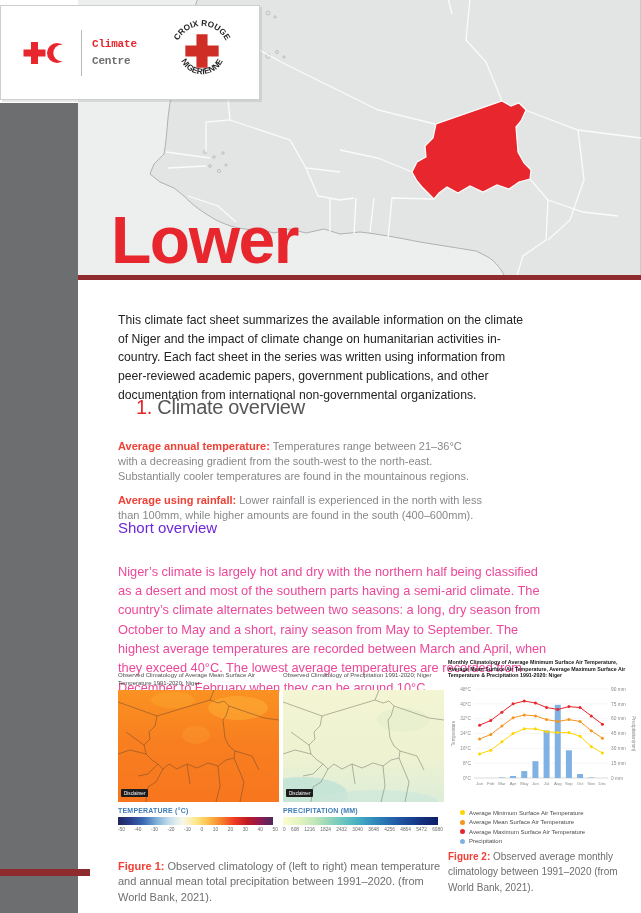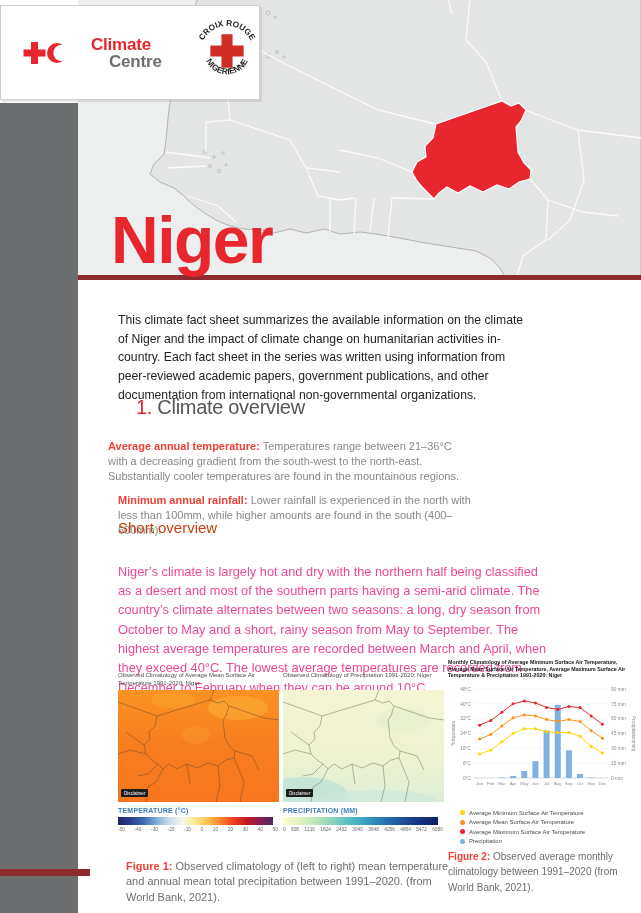"Climate" .cc-name { font-family: none -> Liberation Mono, monospace; font-size: 17px -> 11px }
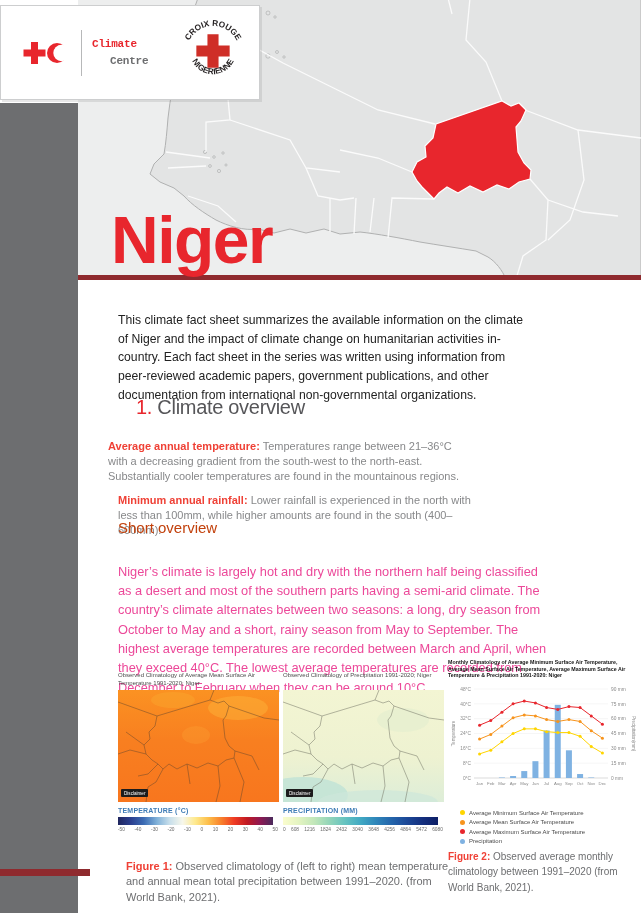"Centre" .cc-name .l2 { margin-left: 18px -> none }
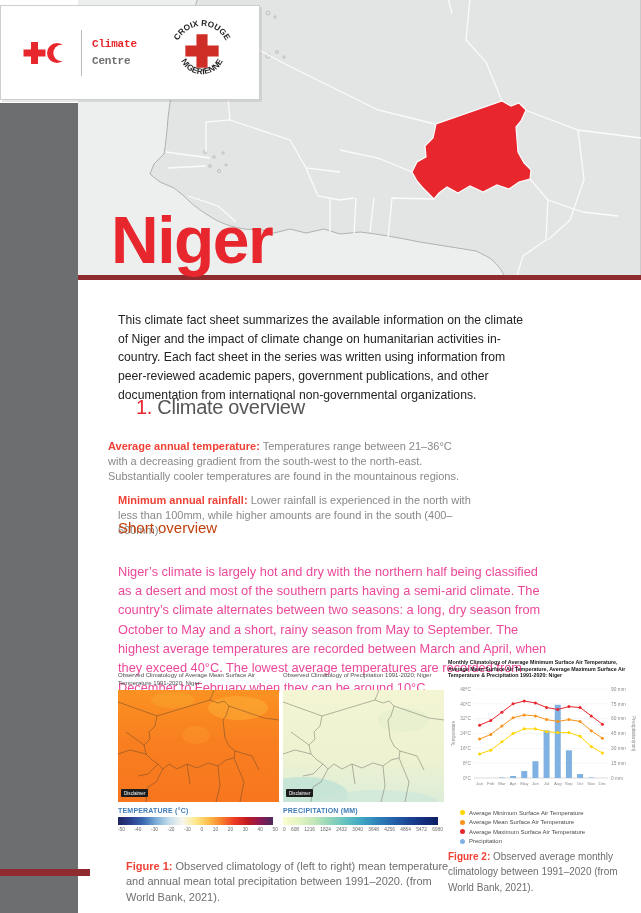"Niger" div.country-title { text: Niger -> Lower }
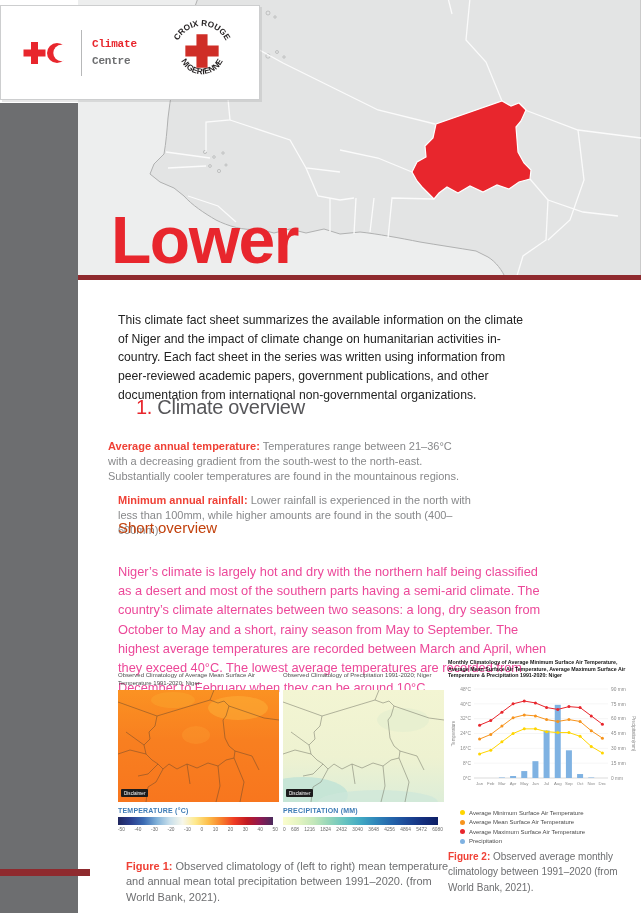"Average annual temperature: Temperatures" .temp-para { left: 108px -> 118px }
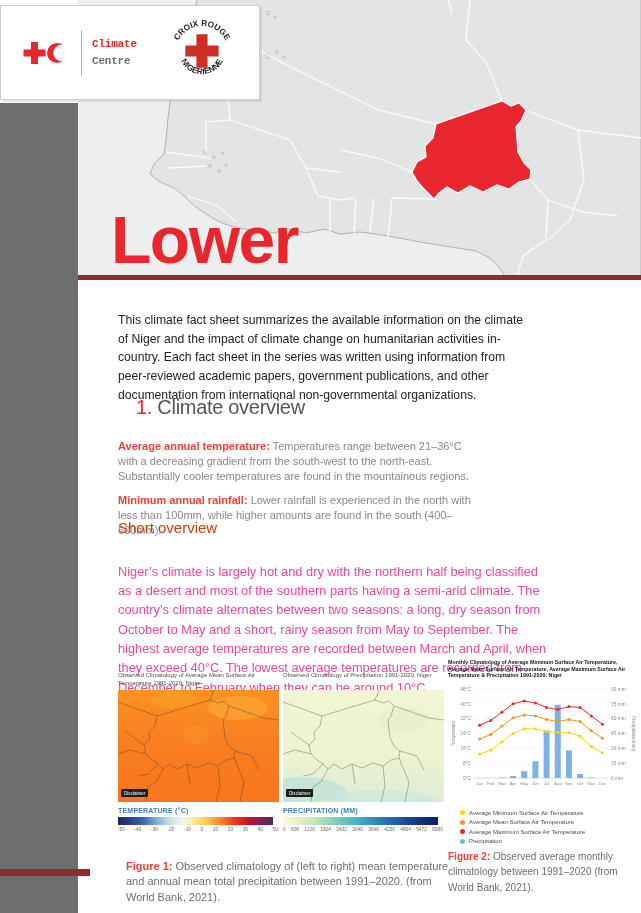"Minimum annual rainfall:" span.kv-label { text: Minimum annual -> Average using }
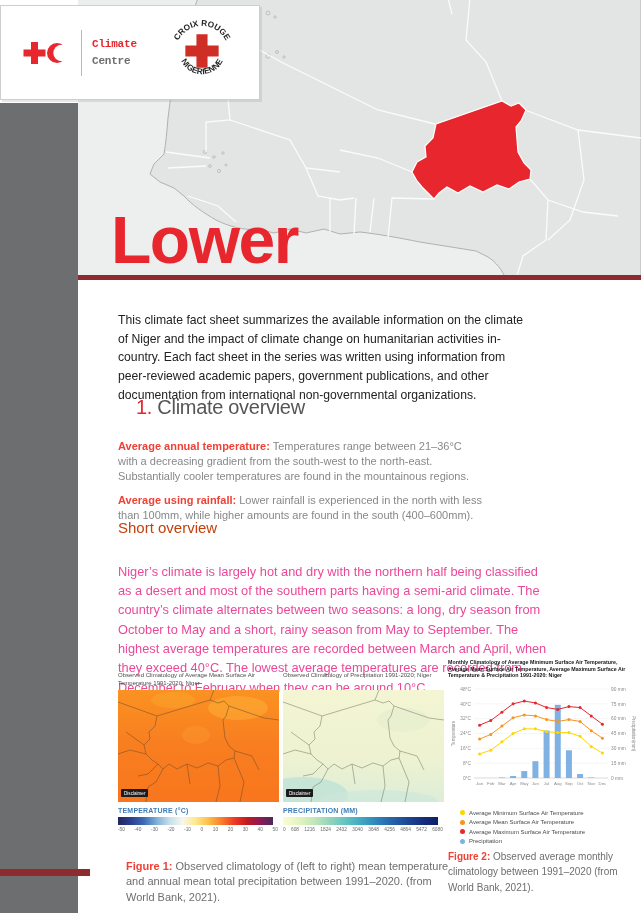"Short overview" .short-head { color: #c2410c -> #6d28d9 }
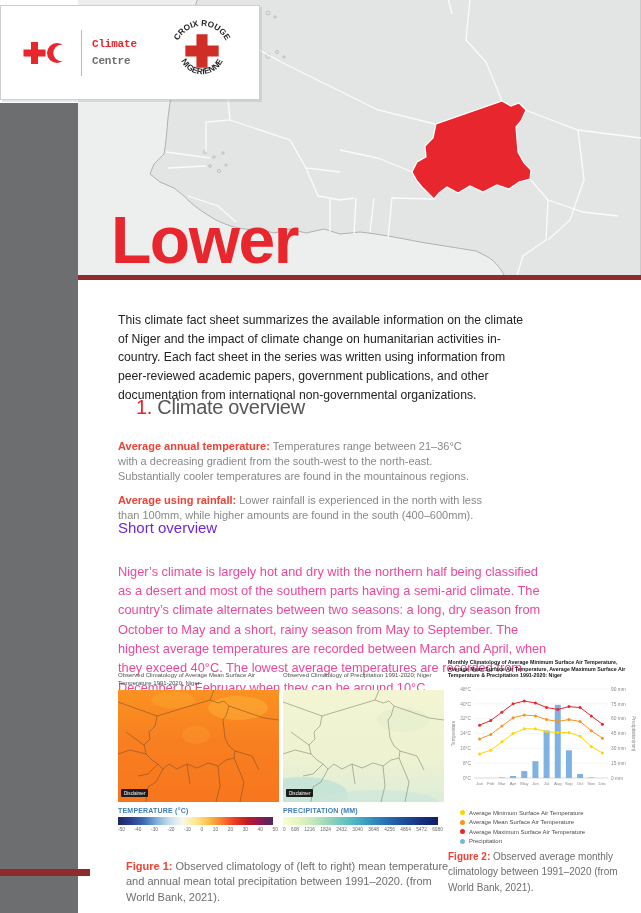"Figure 1: Observed climatology of" .cap1 { margin-left: 8px -> none }
